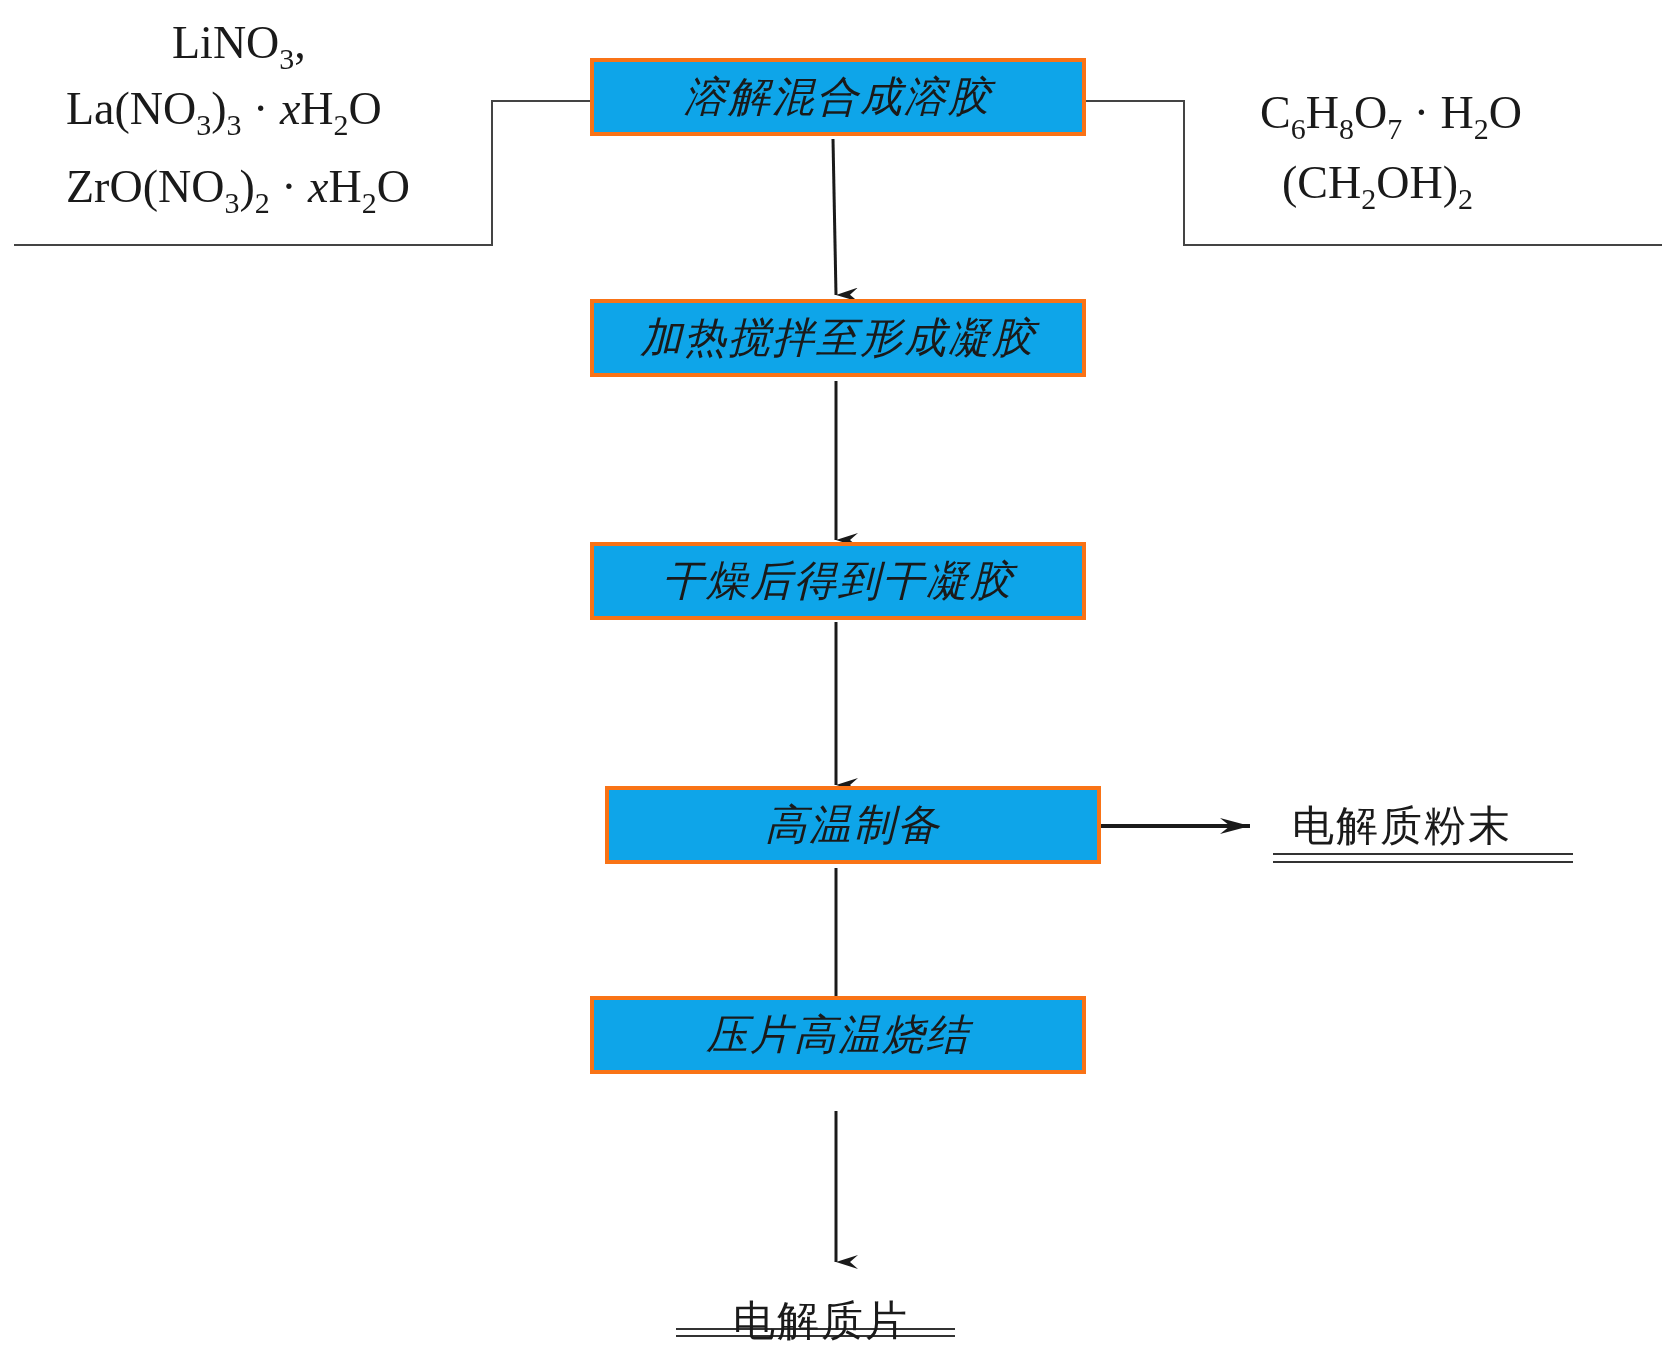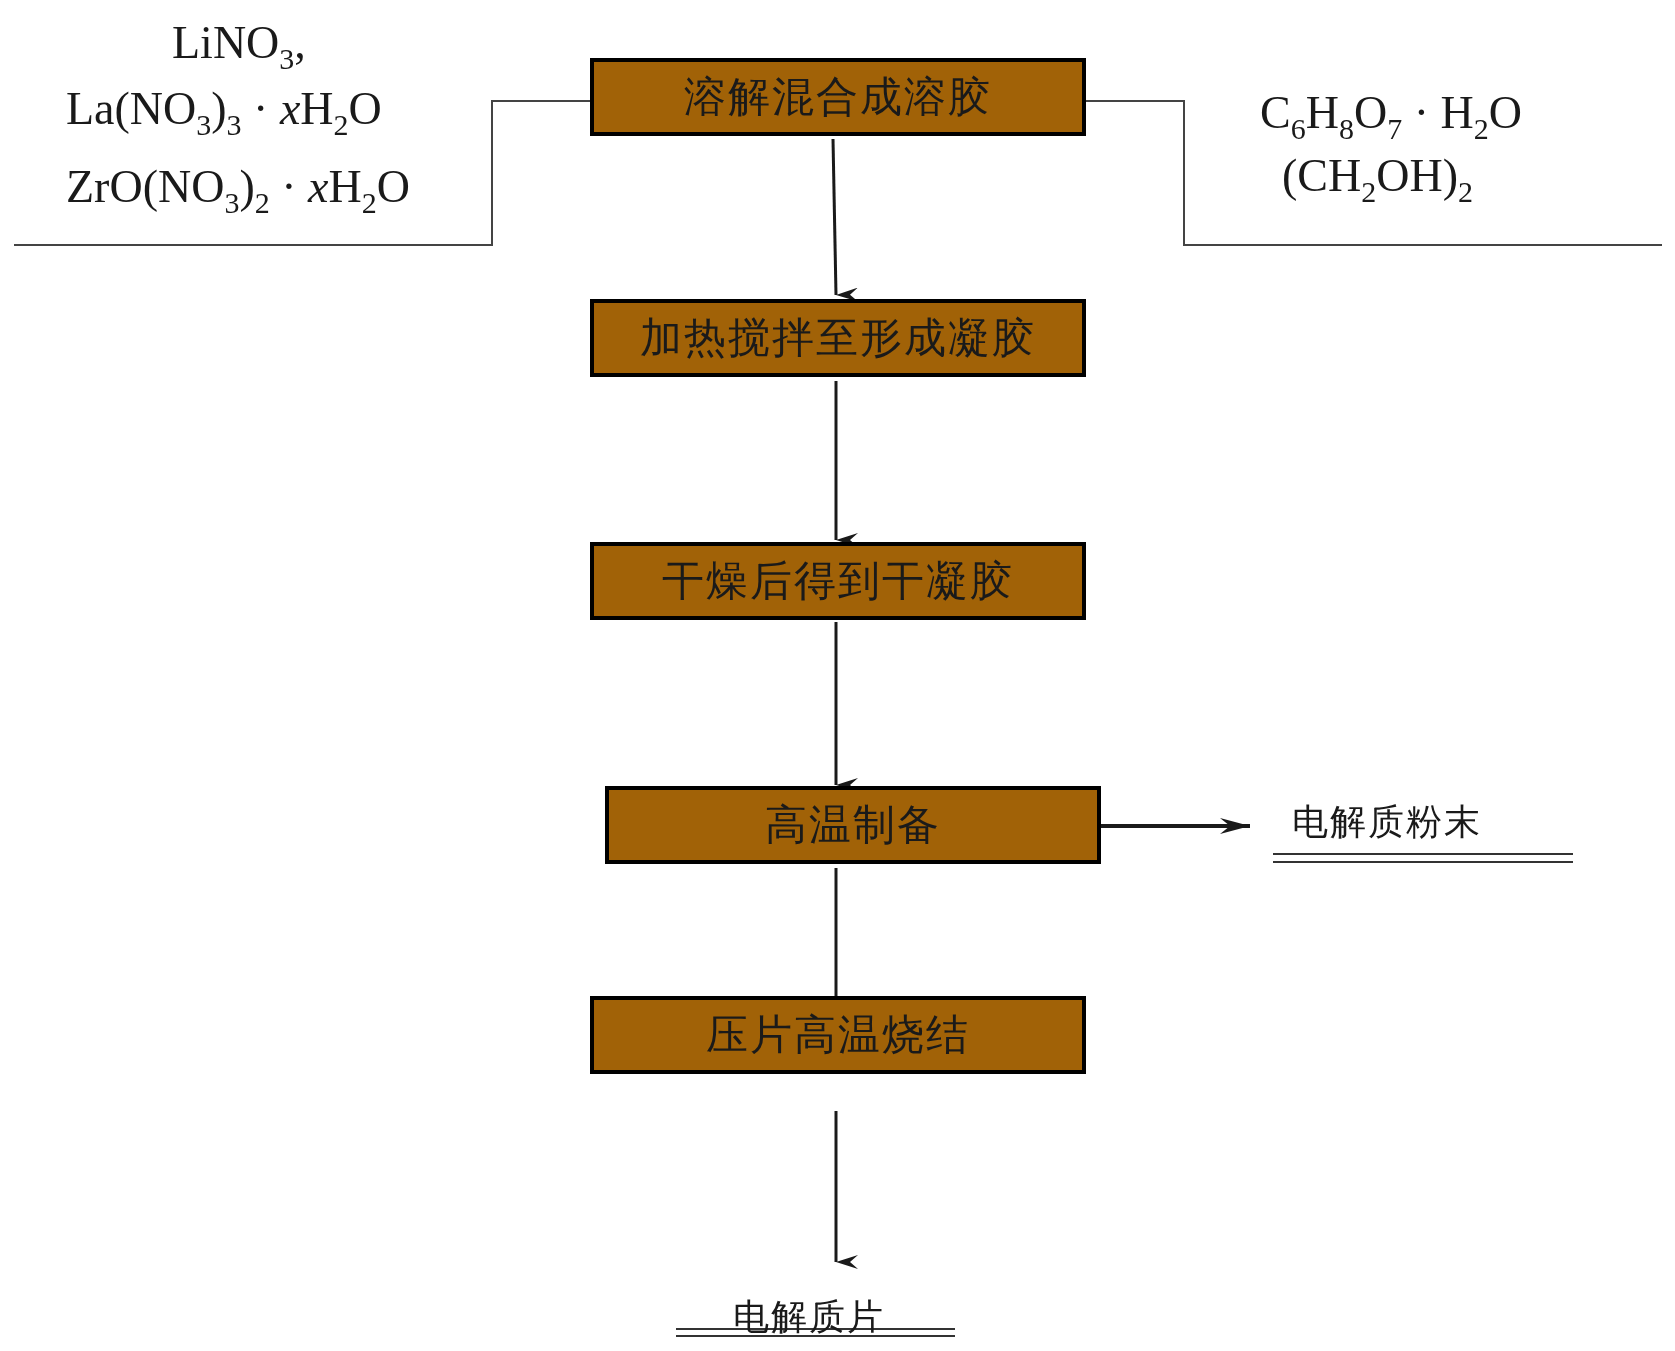"溶解混合成溶胶" .box { background: #a16207 -> #0ea5e9; border: 4px solid #000000 -> 4px solid #f97316; font-style: none -> italic }
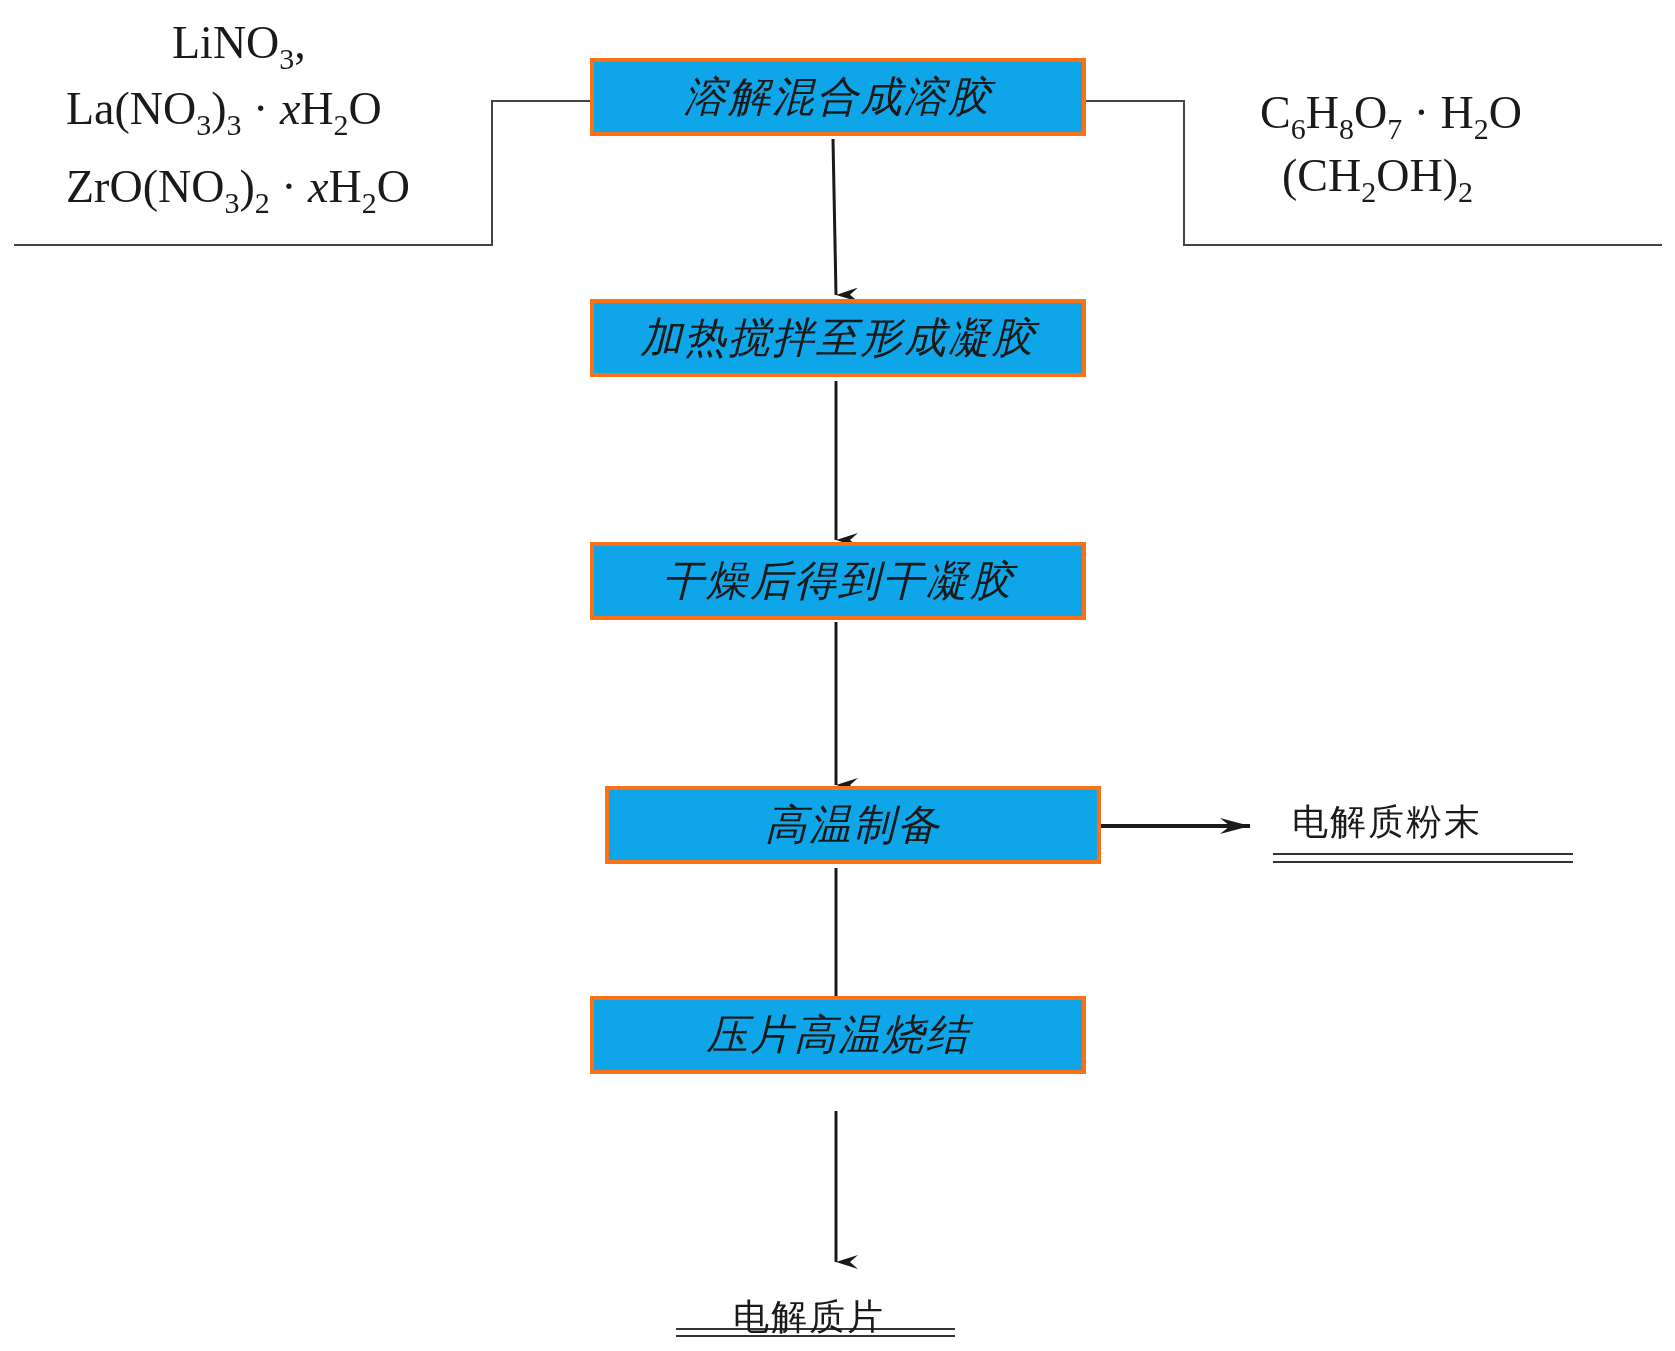"(CH2OH)2" div.formula { top: 153px -> 160px }
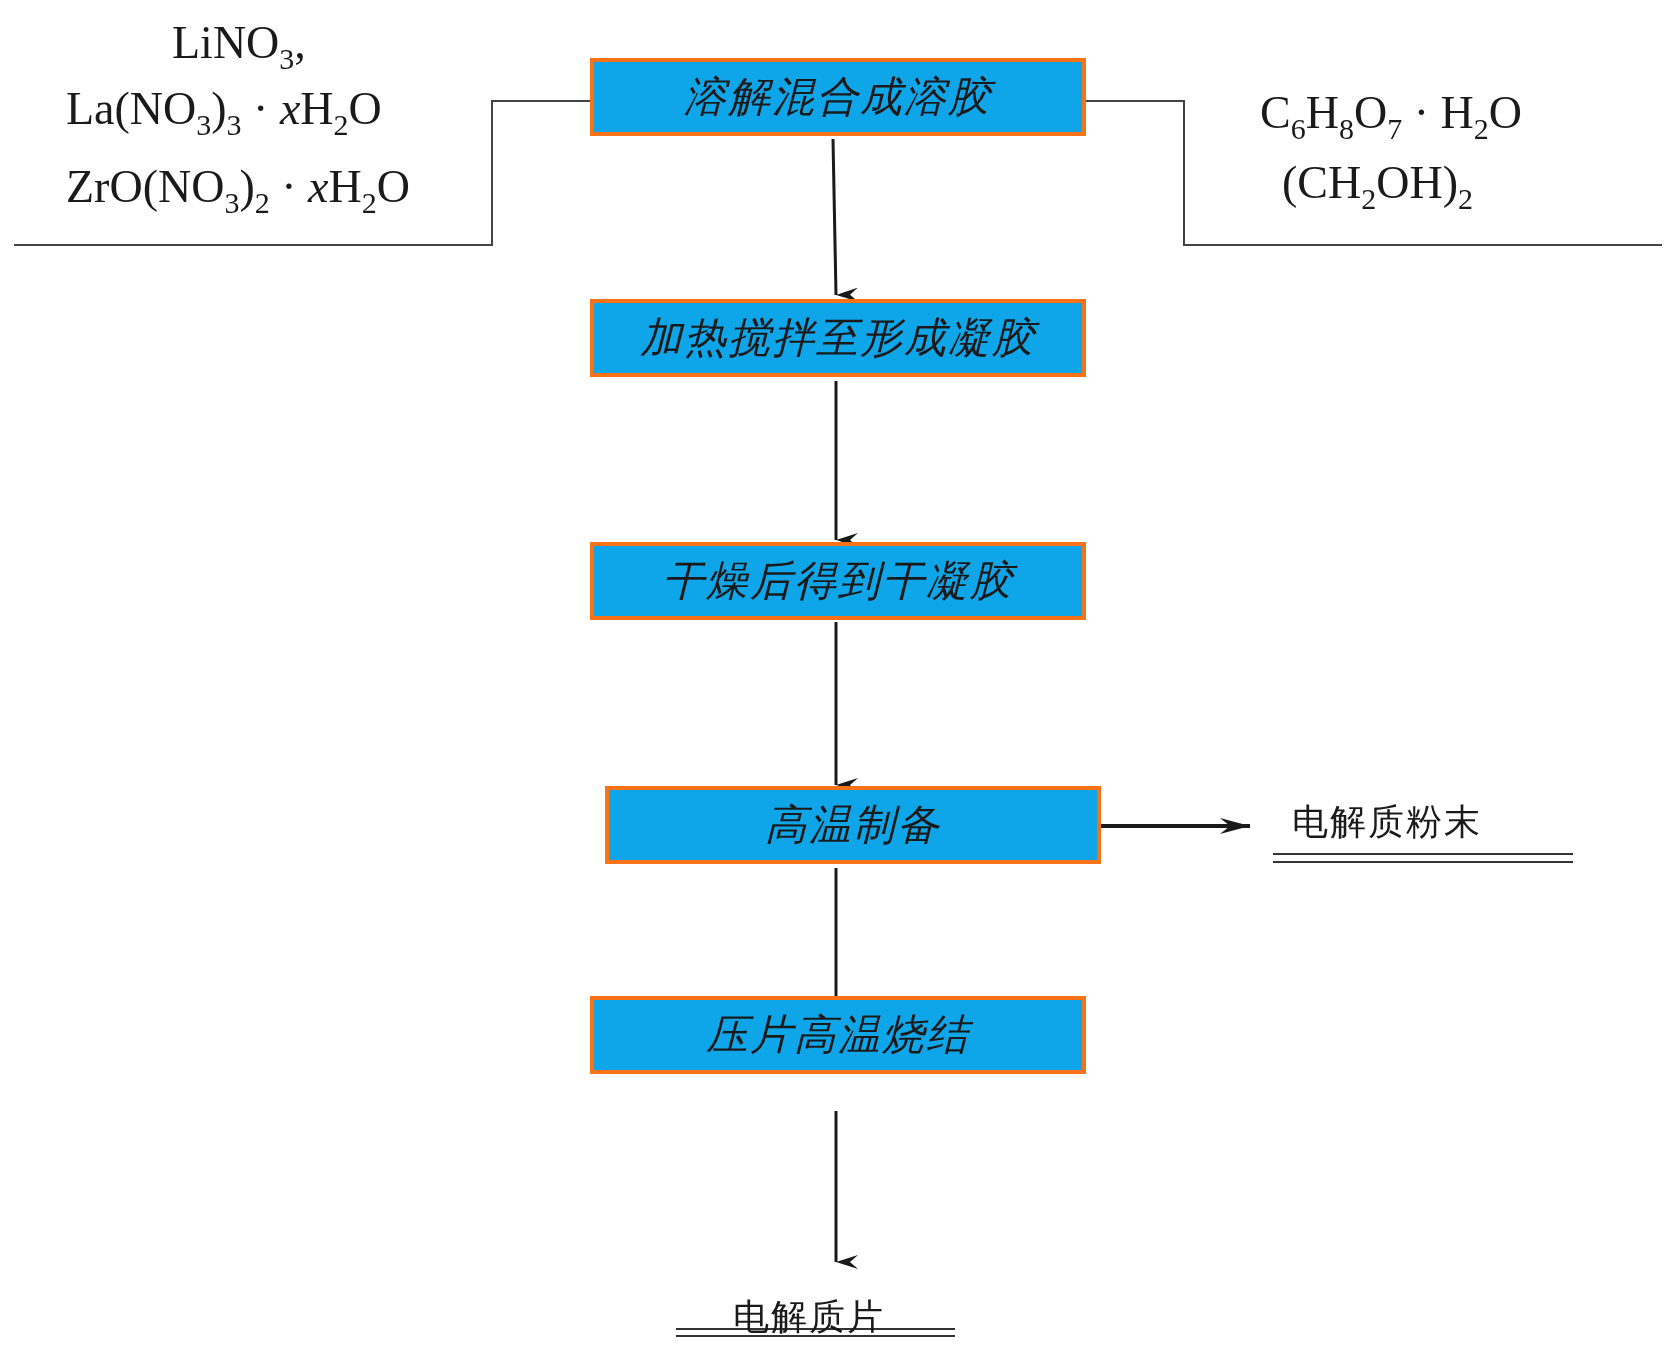"电解质粉末" .product { font-size: 36px -> 42px }
